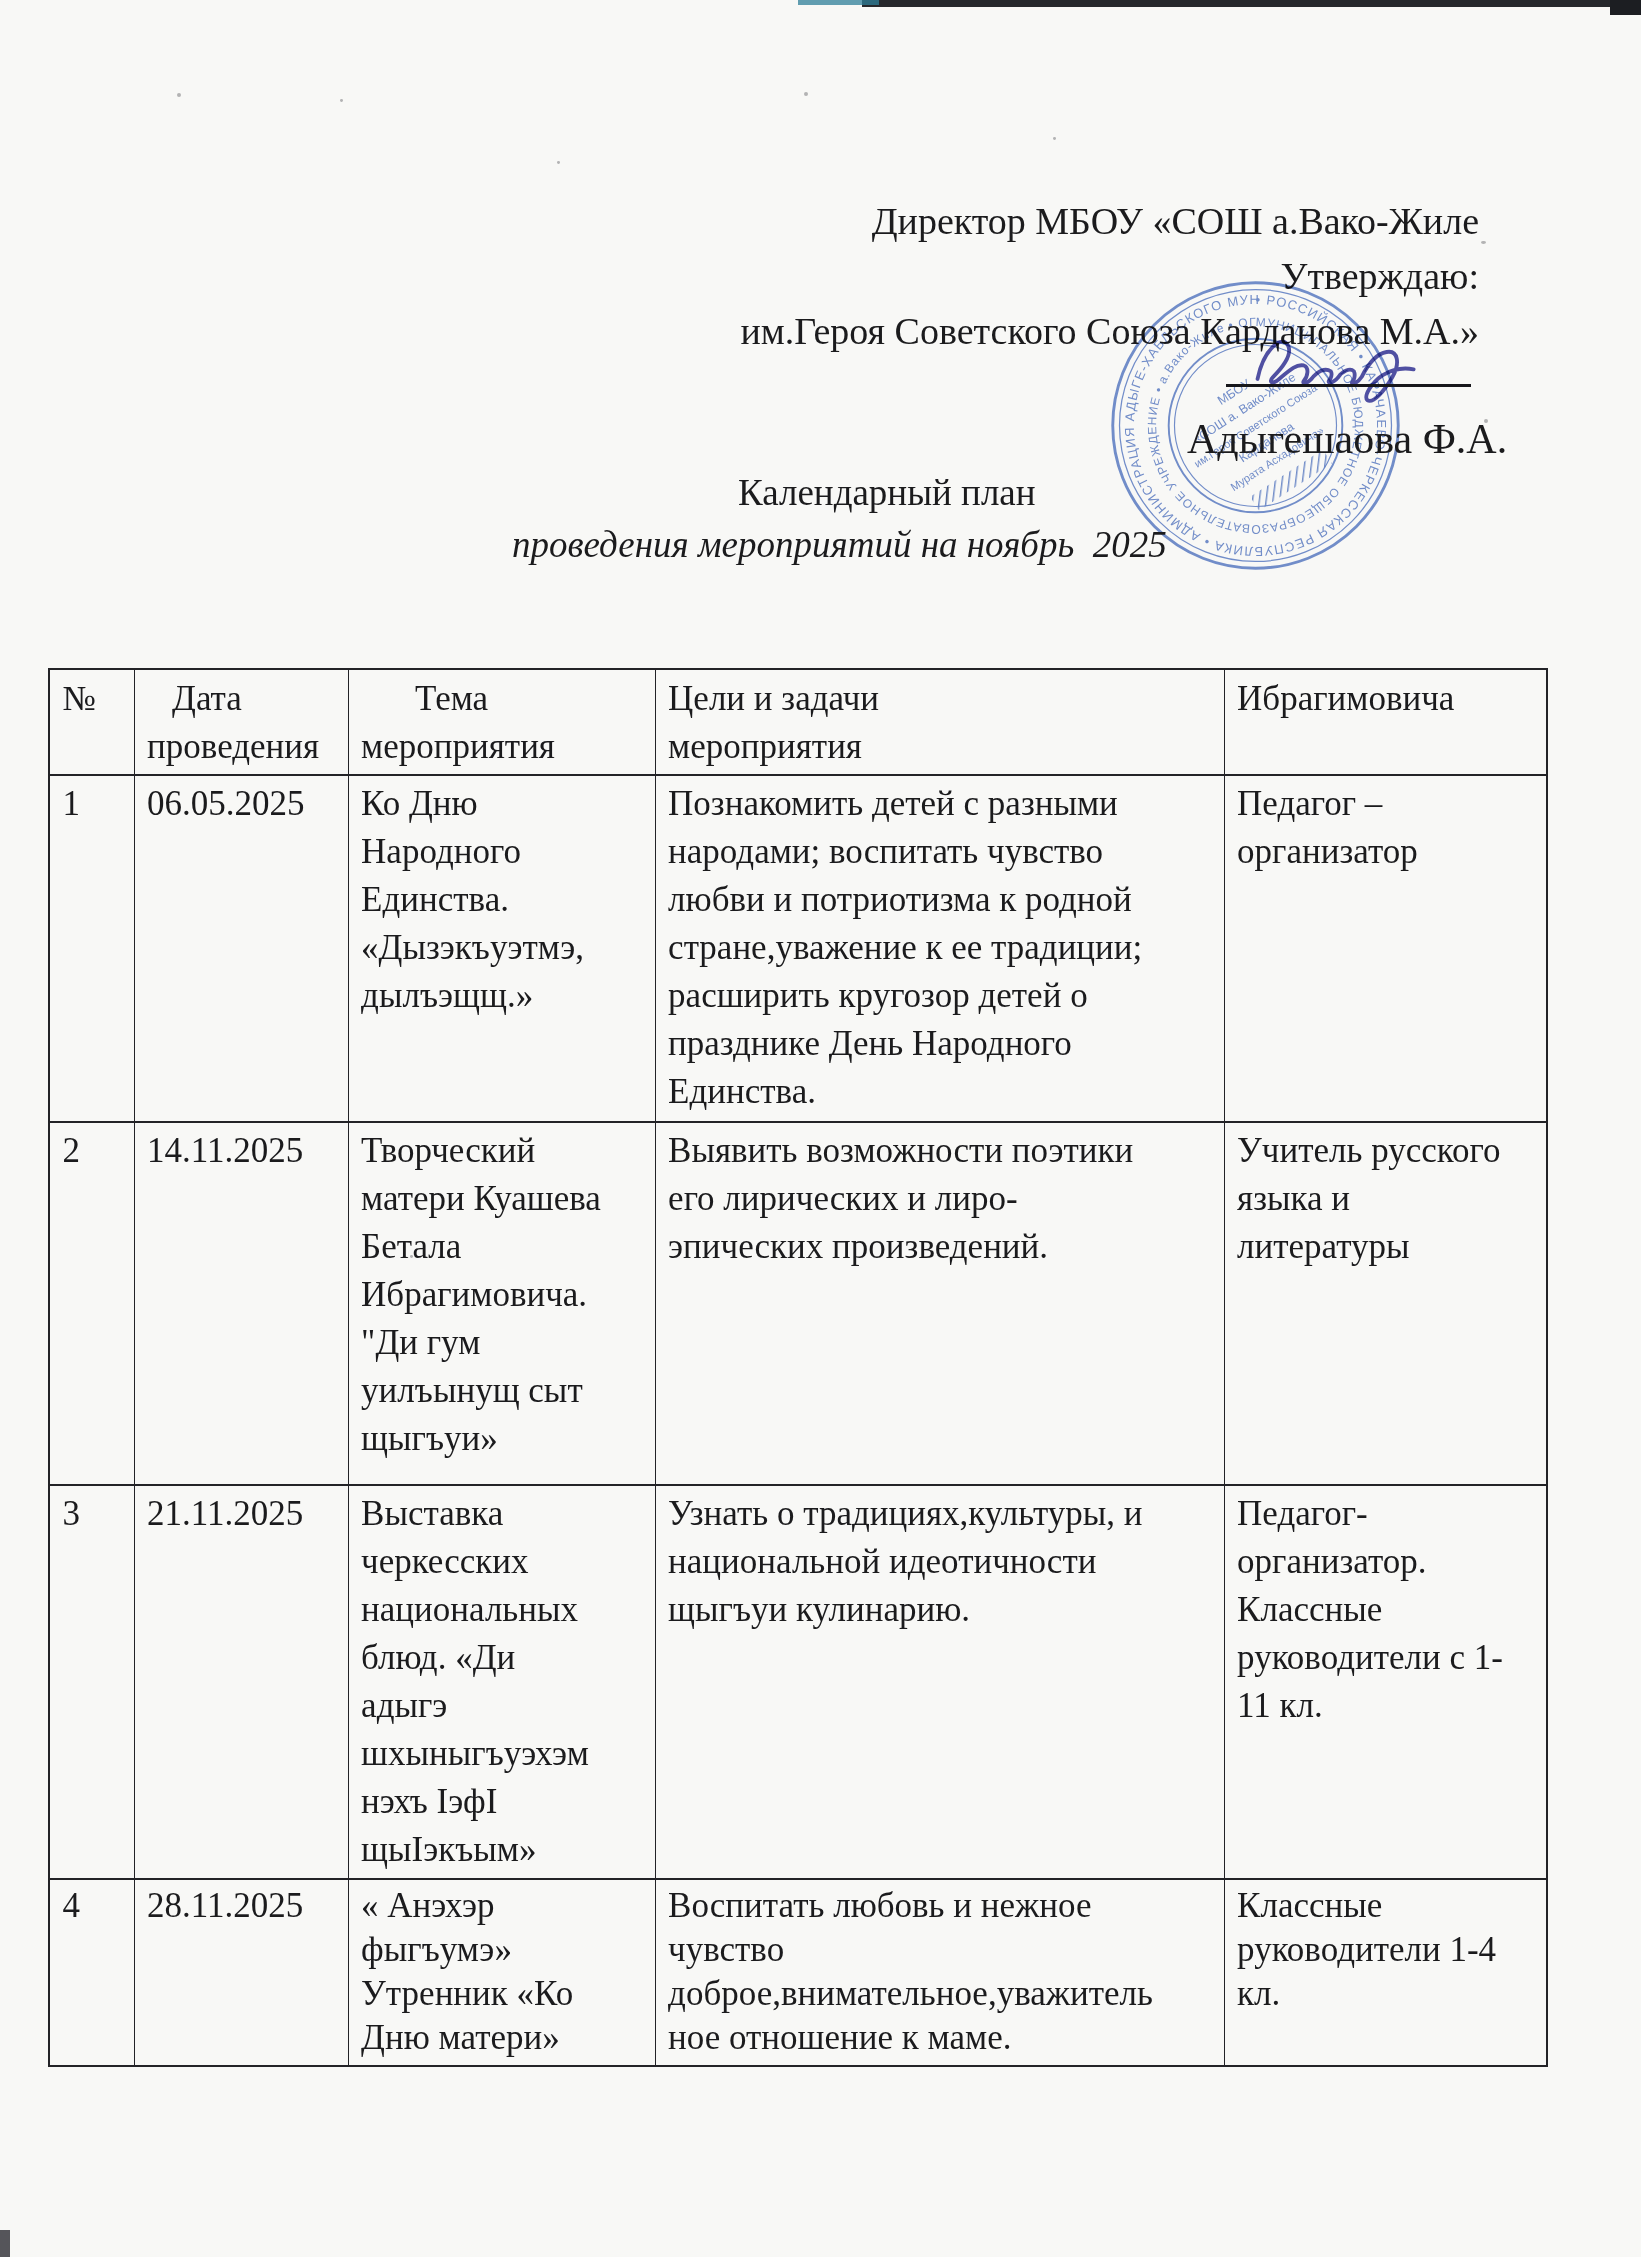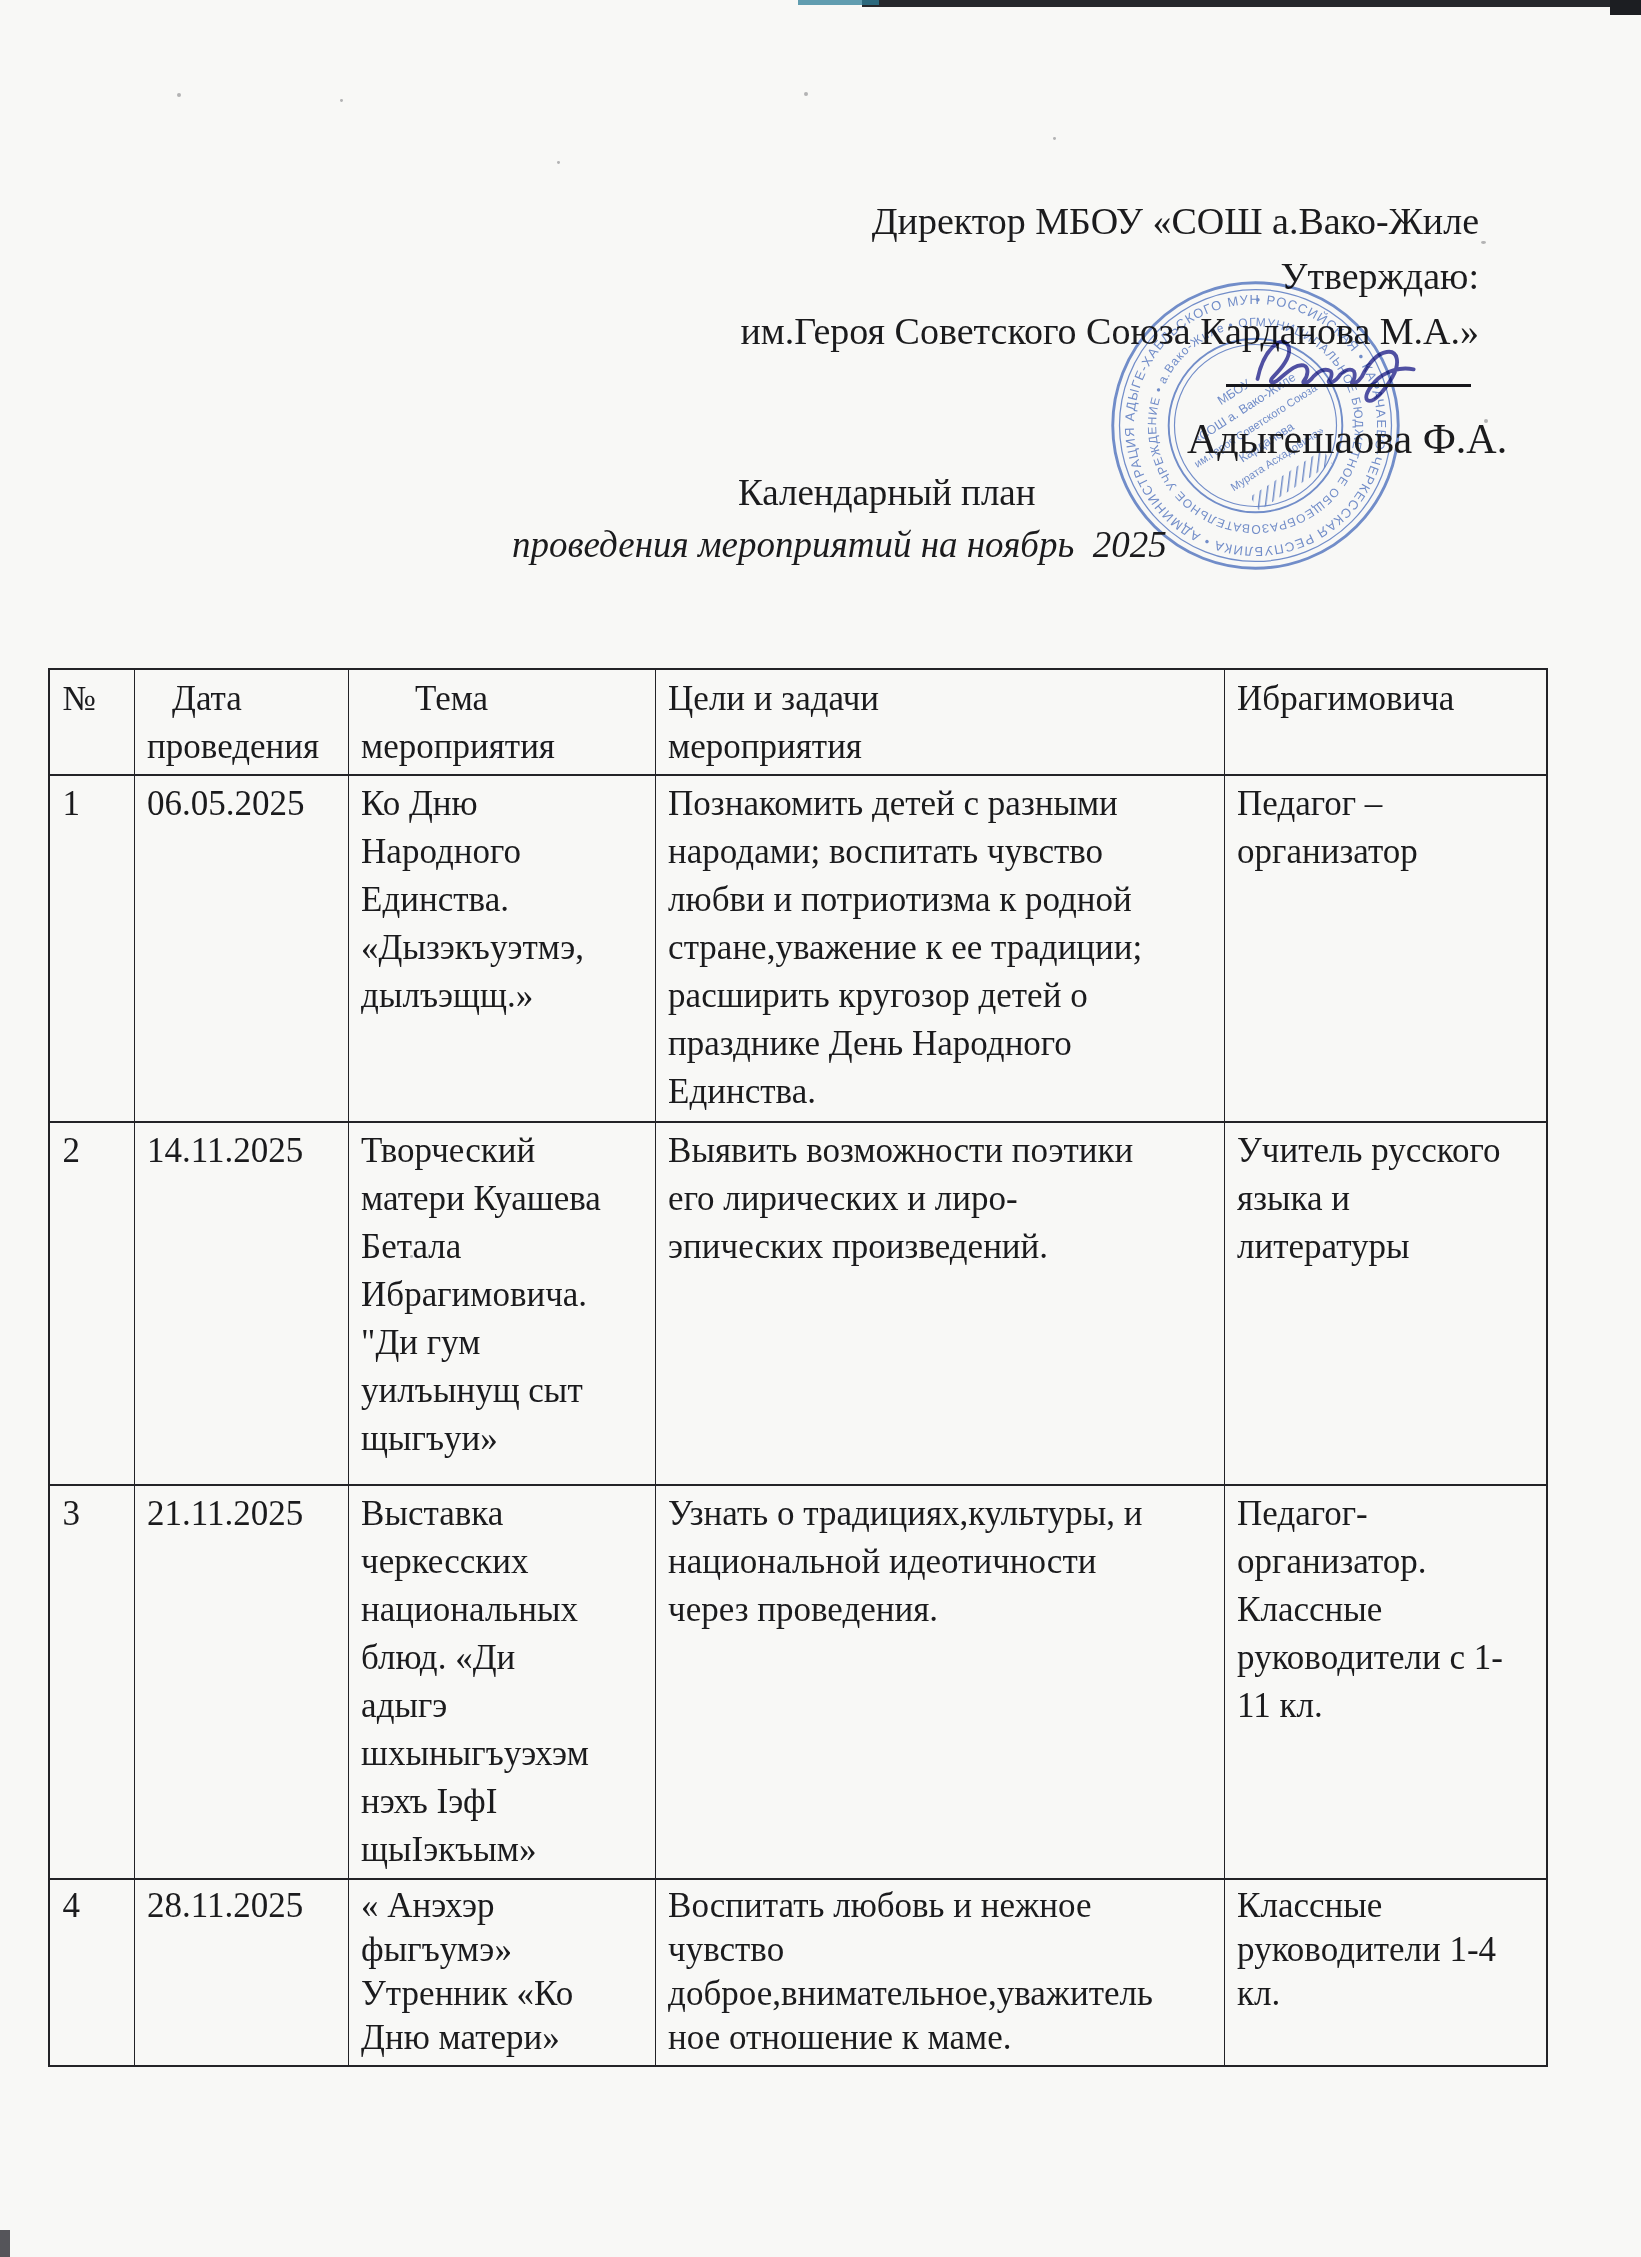"Узнать о традициях,культуры, и" td { text: через проведения -> щыгъуи кулинарию }
